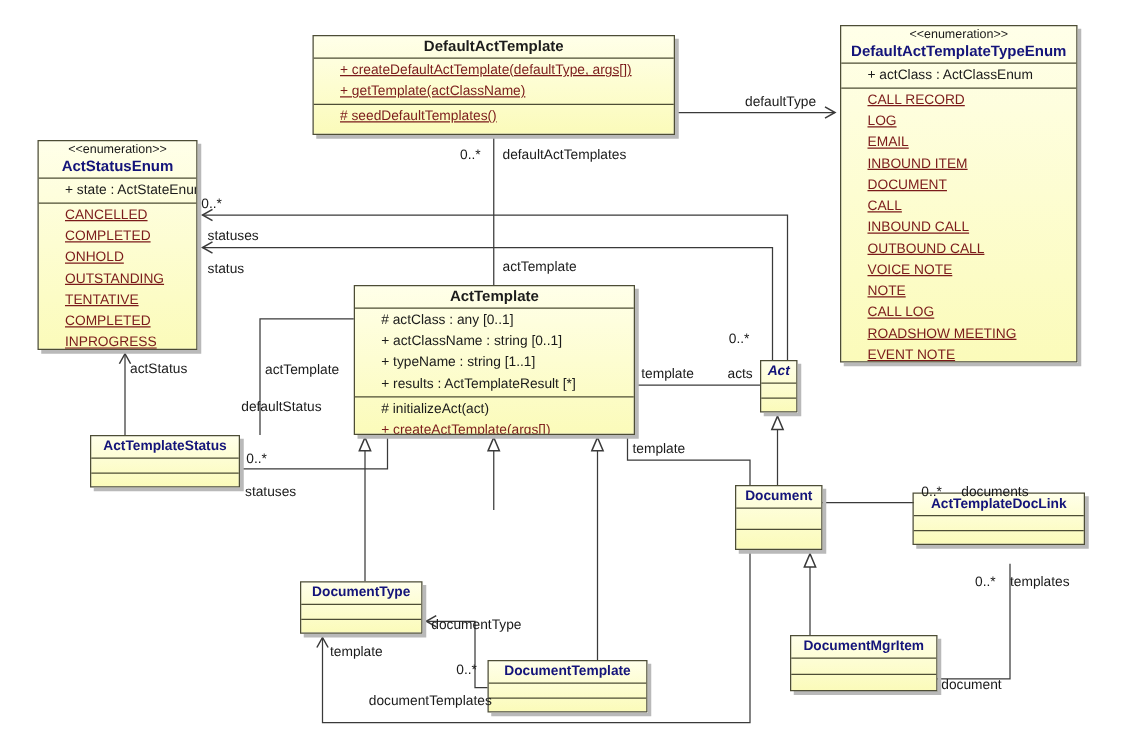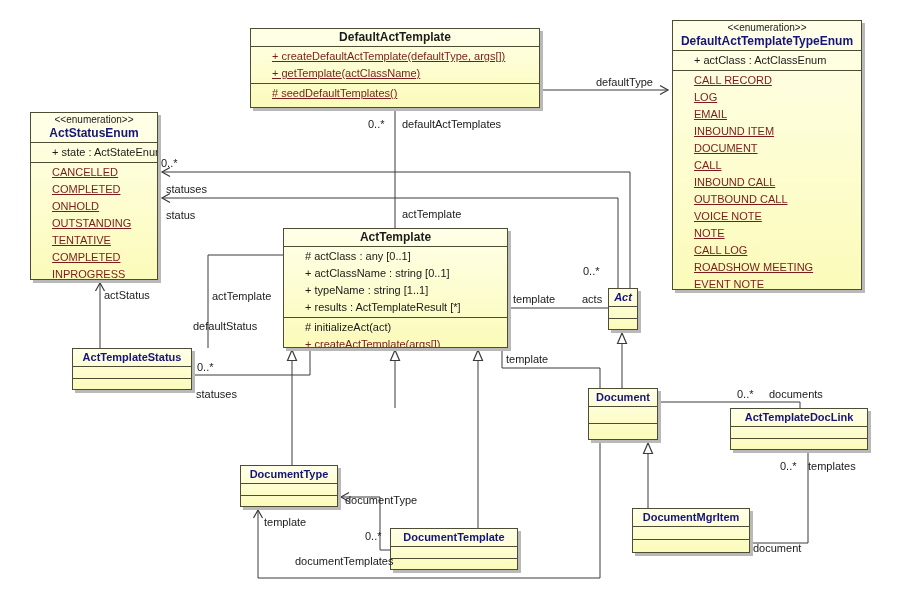"ActTemplateDocLink" div.uml-box { top: 408px -> 394px }
